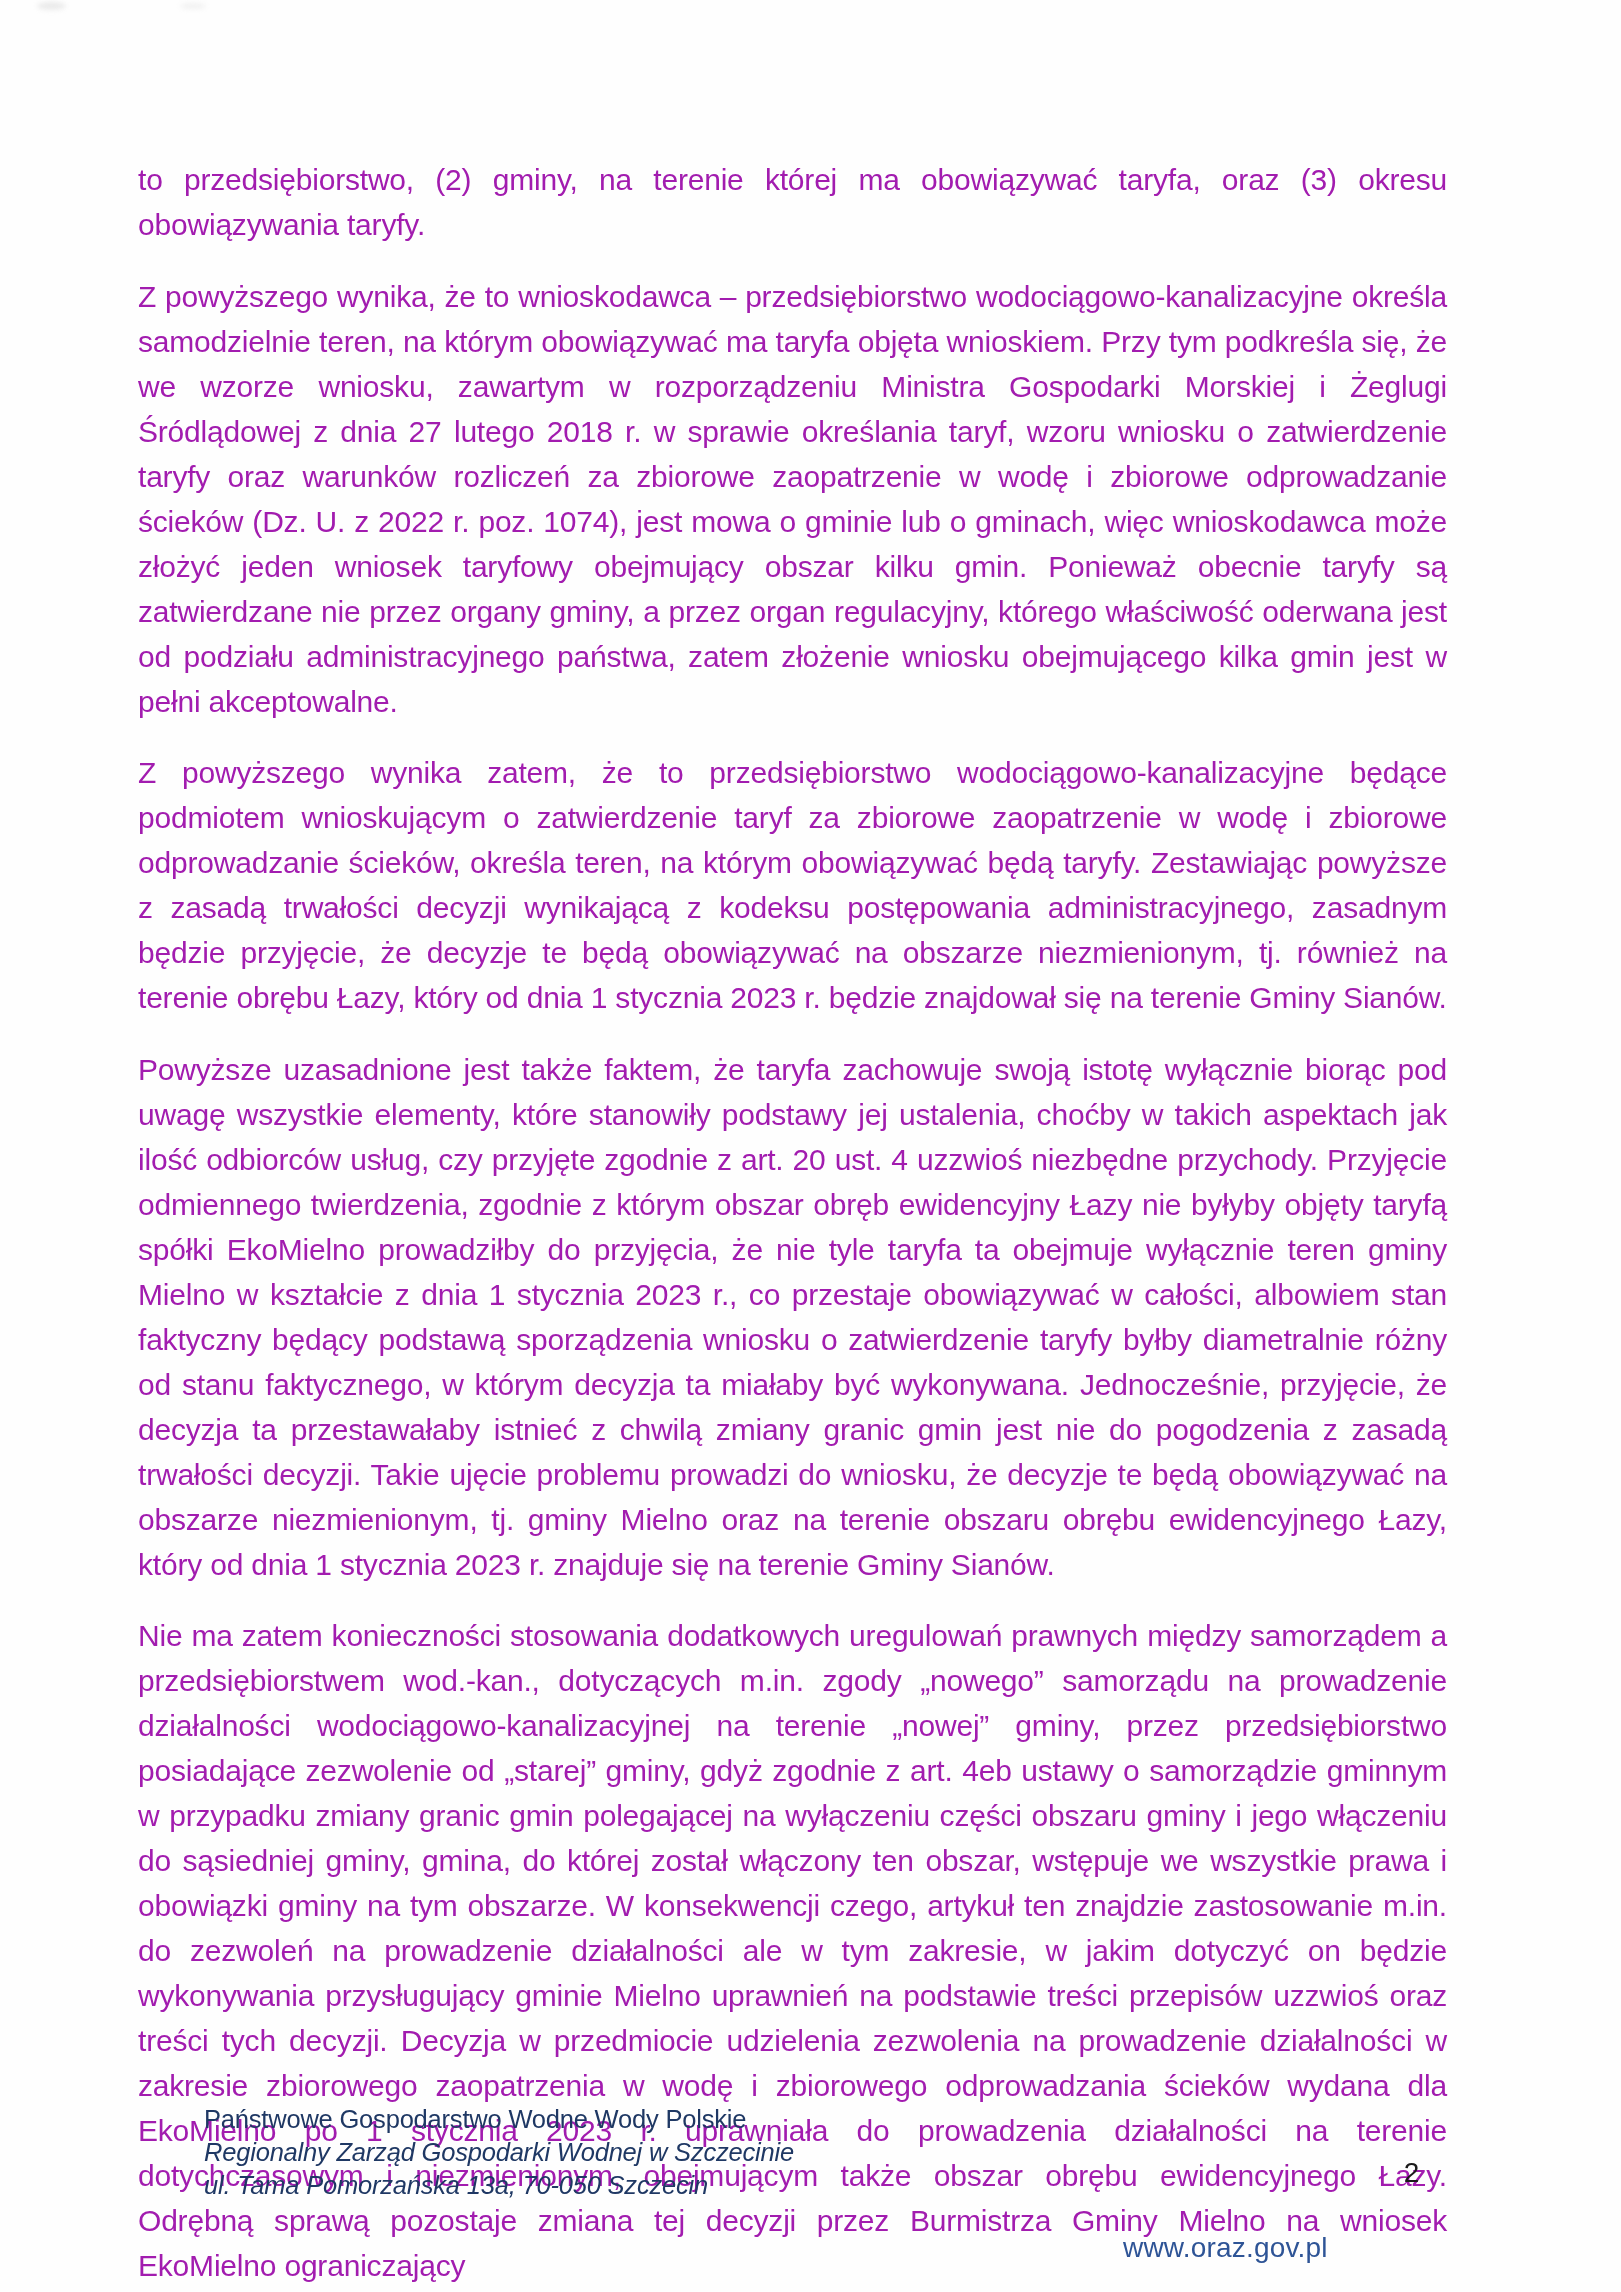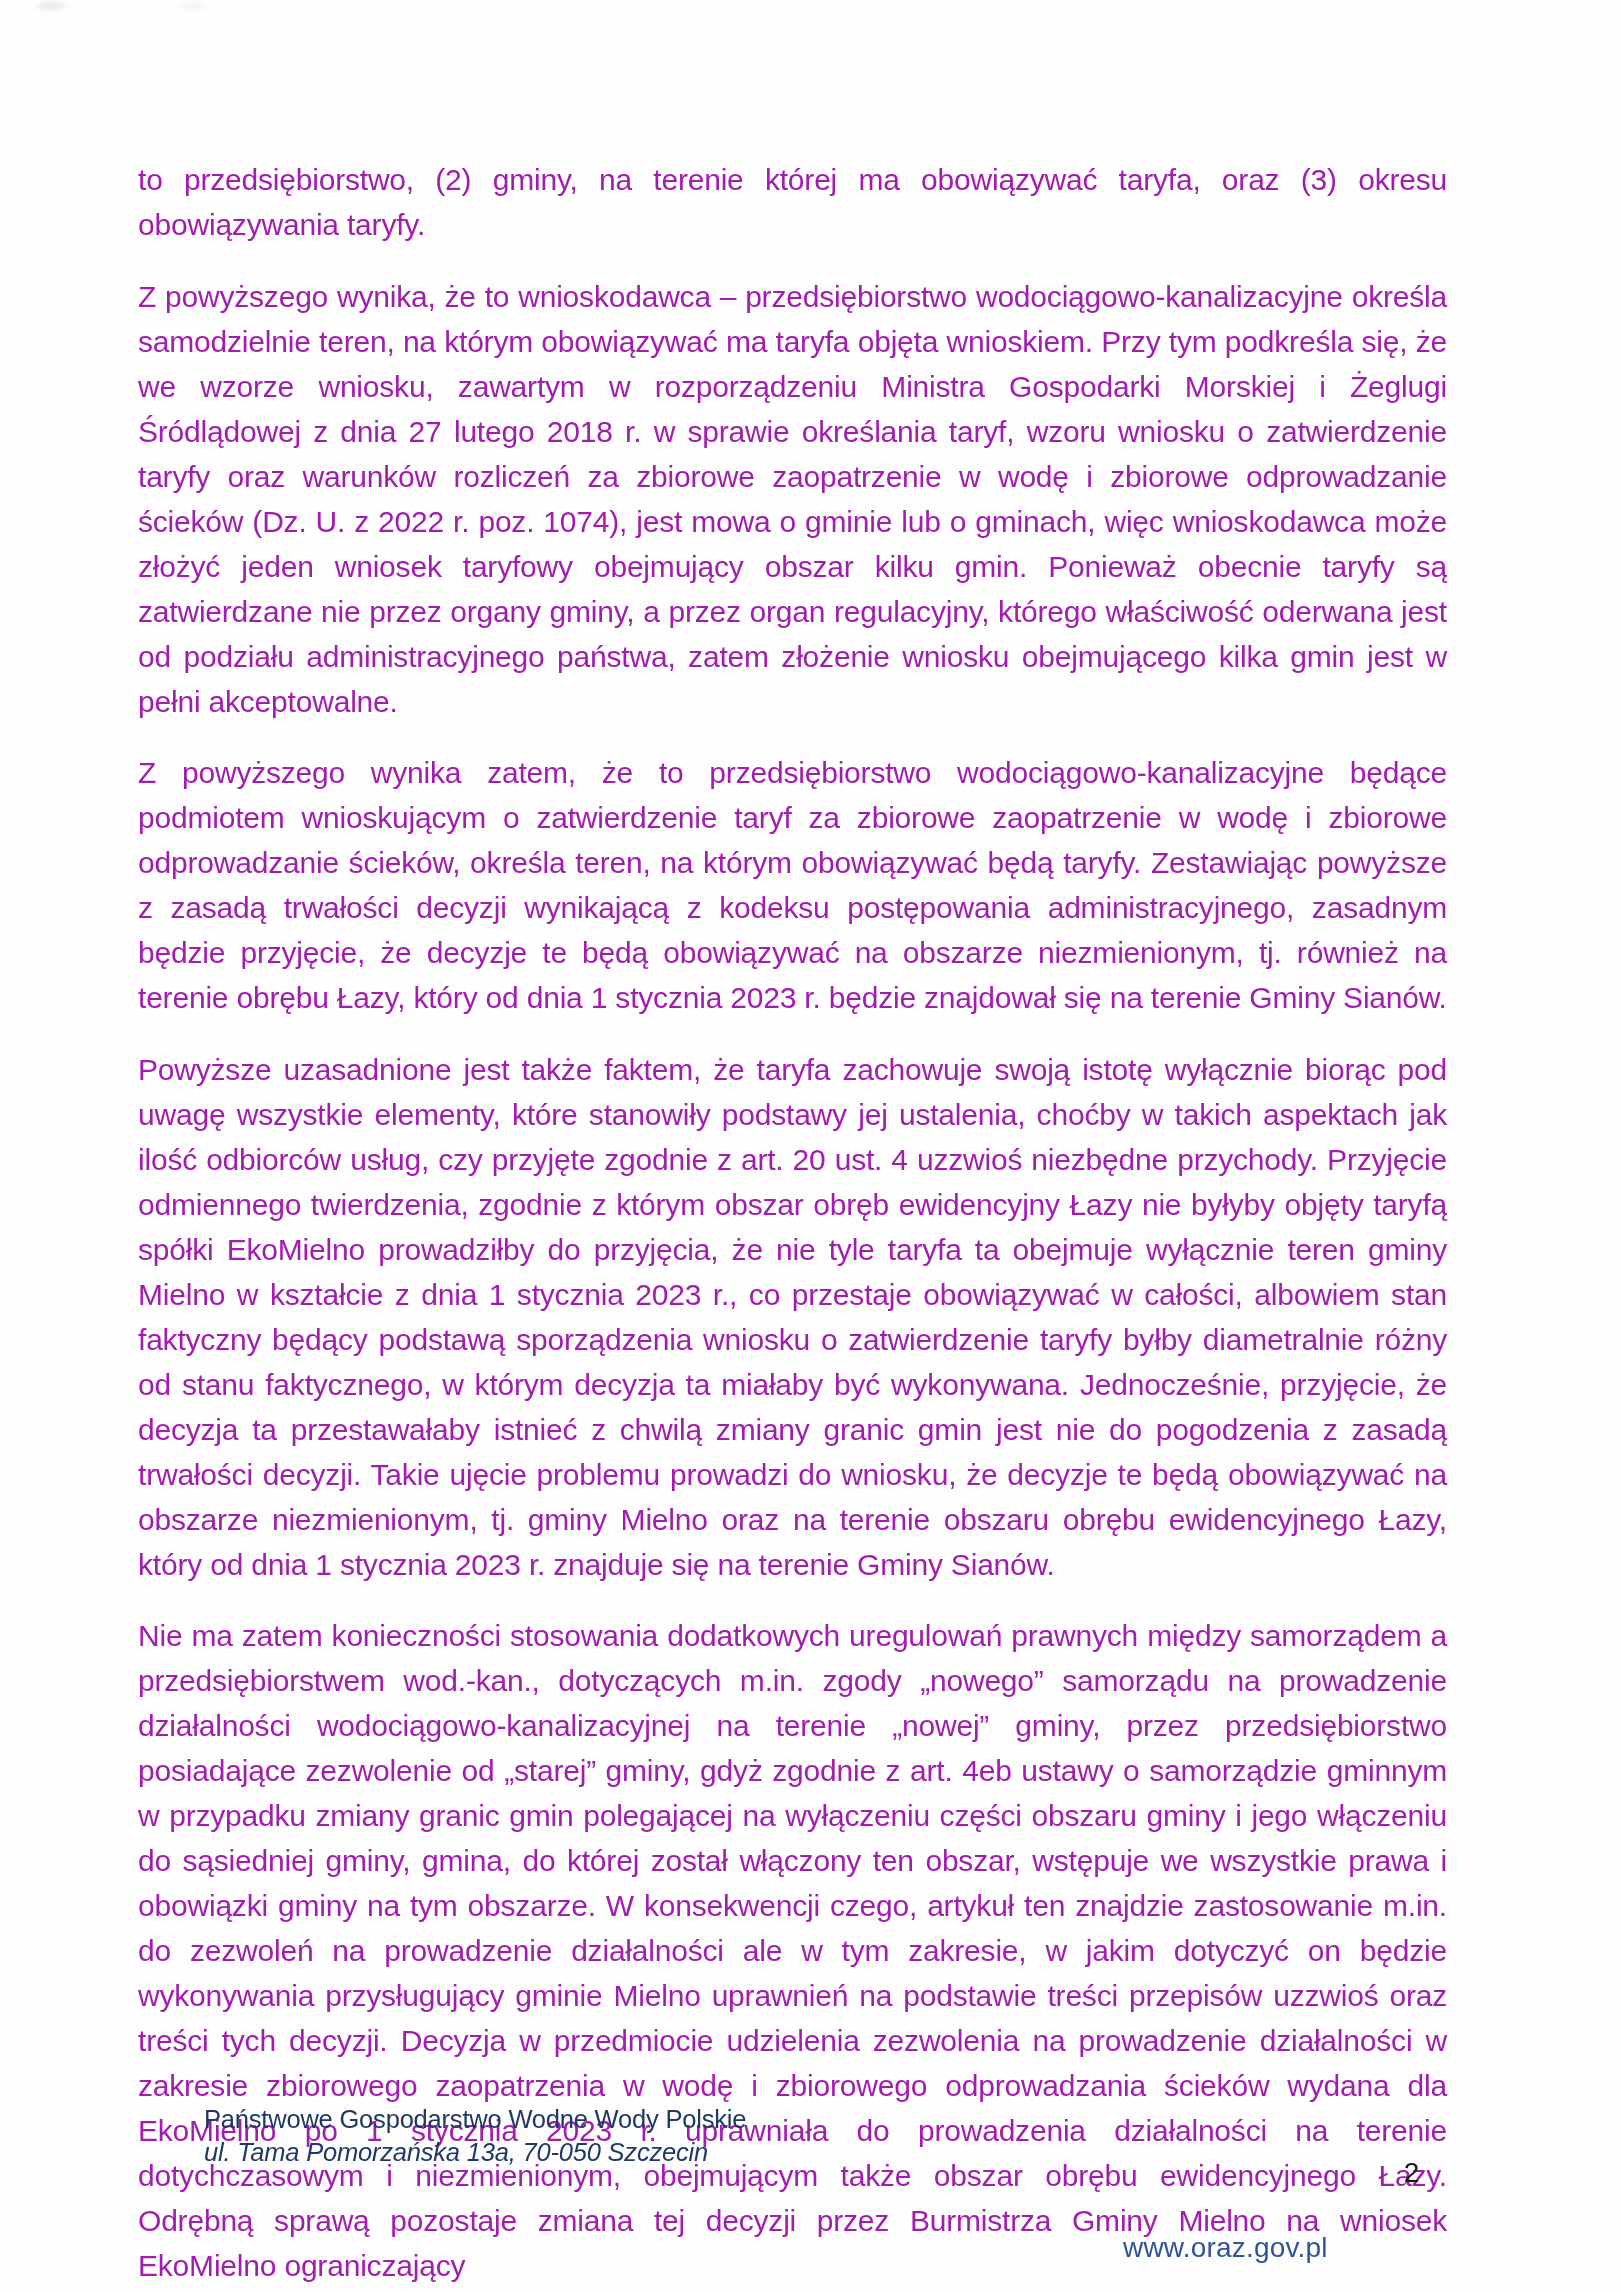"Regionalny Zarząd Gospodarki Wodnej w" div.italic { html: none -> <div>Regionalny Zarząd Gospodarki Wodnej w Szczecinie</div> }
